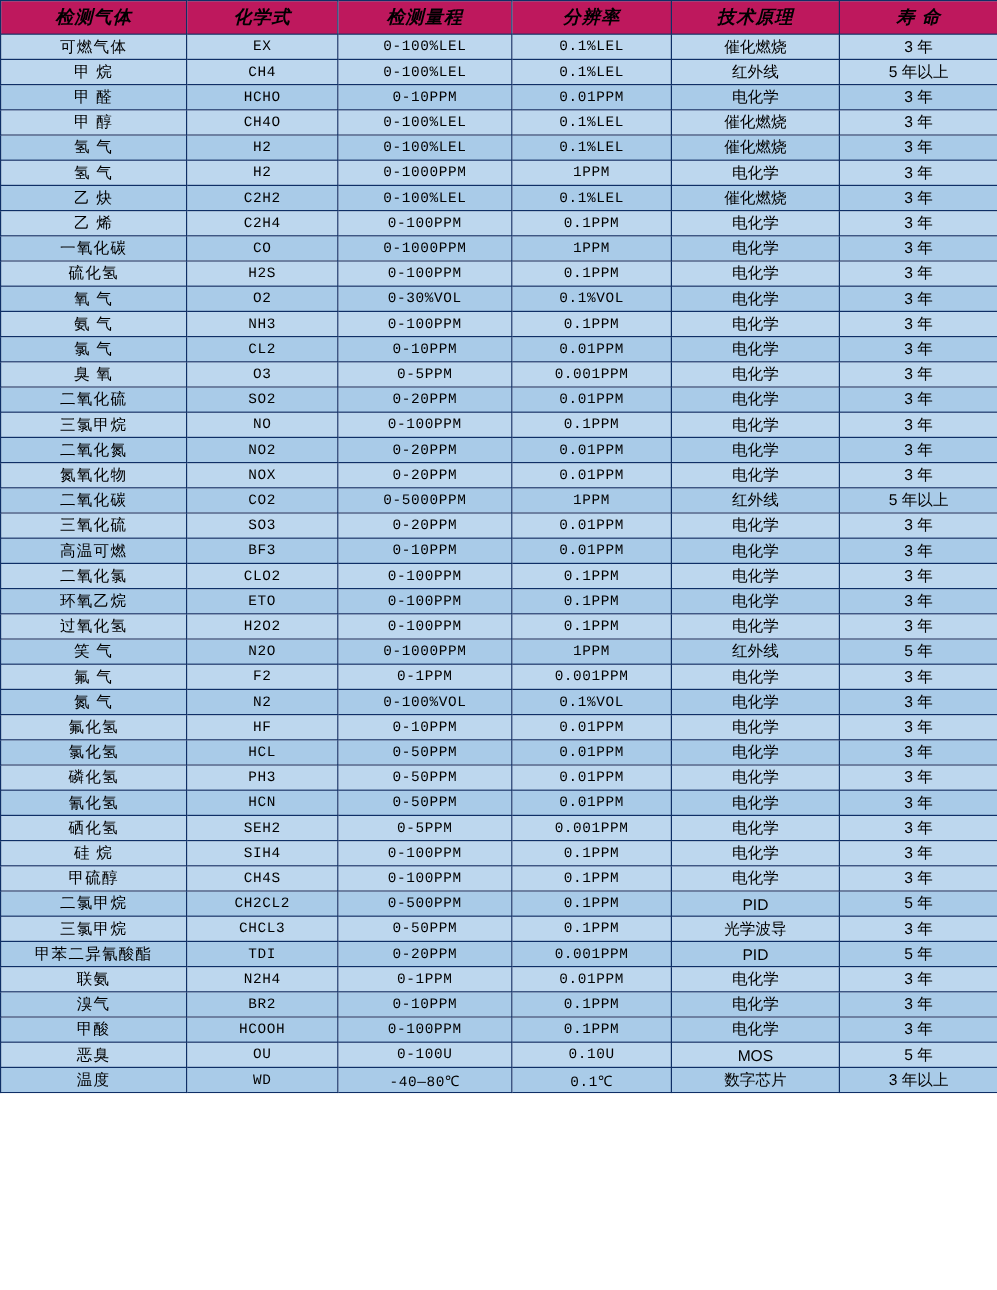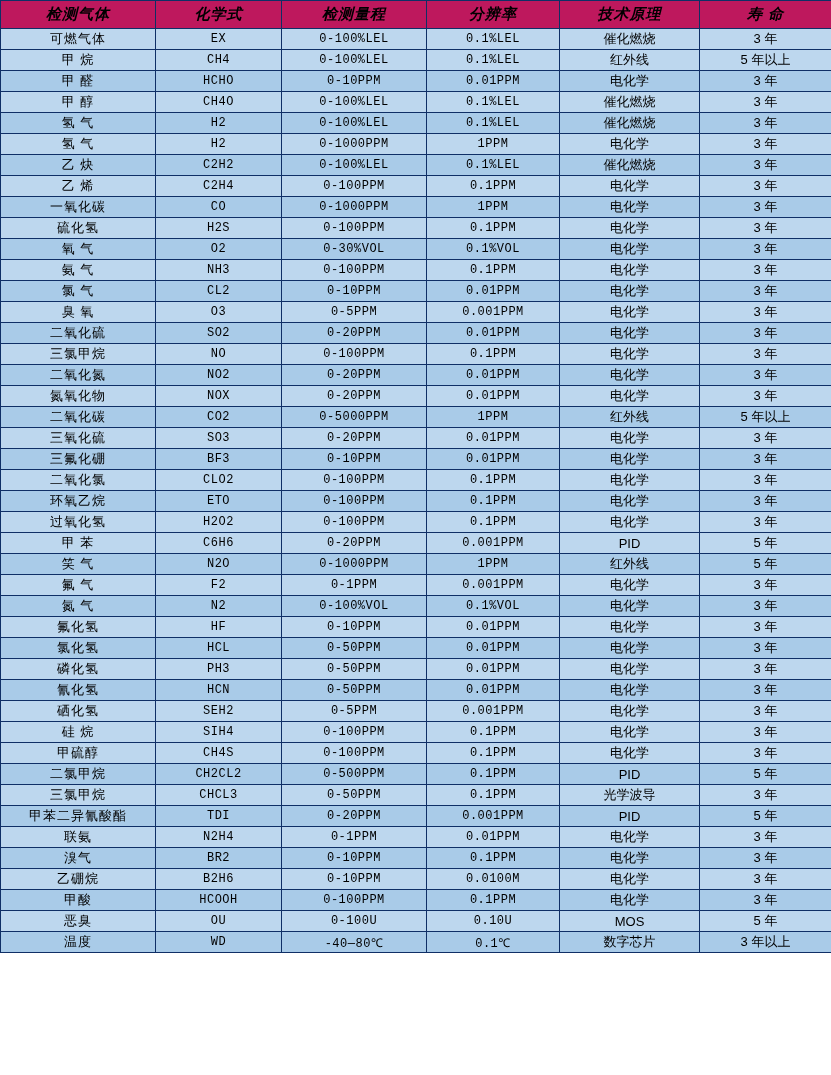"三氟化硼" td.name { text: 三氟化硼 -> 高温可燃 }
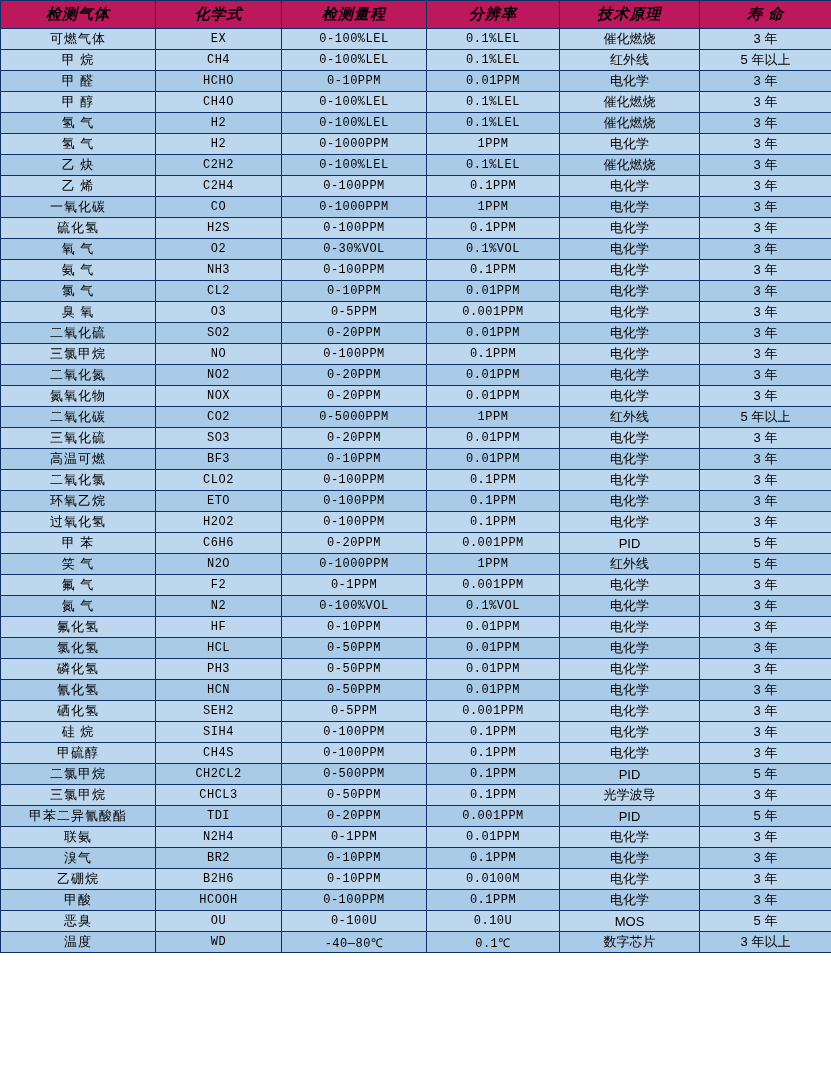"甲 苯" tr { html: <tr> <td>甲 苯</td> <td>C6H6</td> <td>0-20PPM</td> <td>0.001PPM</td> <td>PID</td> <td>5 年</td> </tr> -> none }
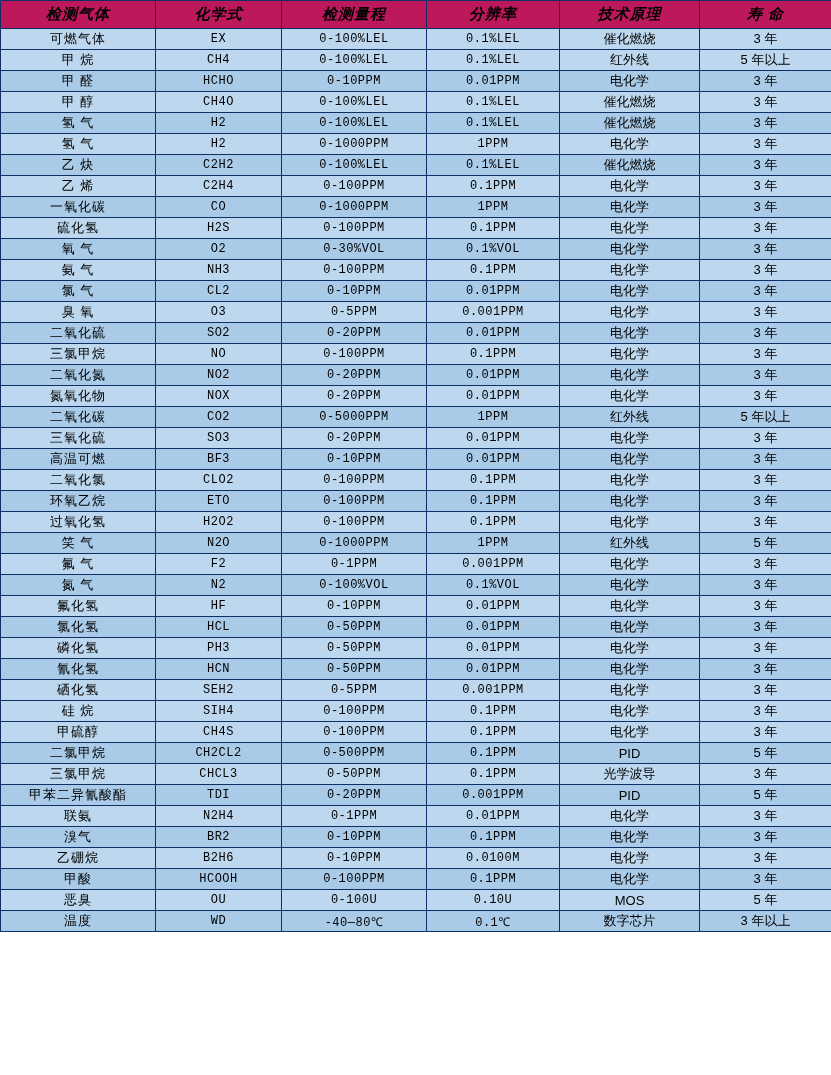"乙硼烷" tr { html: <tr> <td>乙硼烷</td> <td>B2H6</td> <td>0-10PPM</td> <td>0.0100M</td> <td>电化学</td> <td>3 年</td> </tr> -> none }
